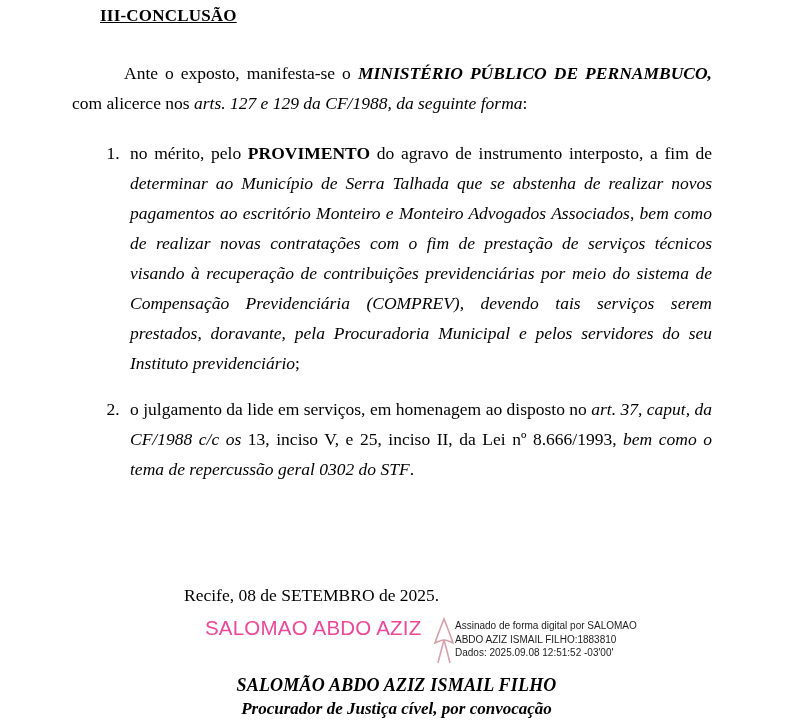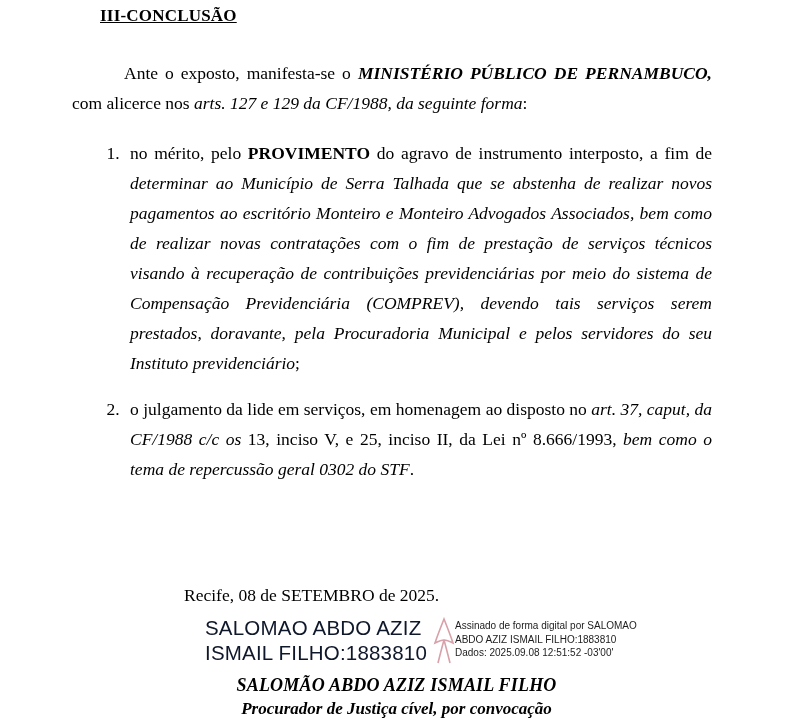"SALOMAO ABDO AZIZ" .sig-name { color: #0f172a -> #ec4899 }
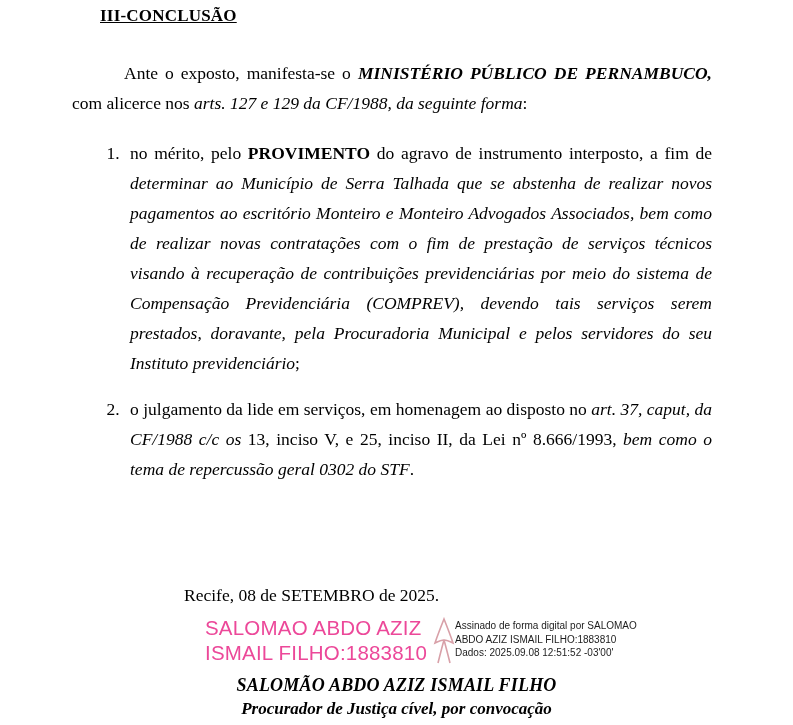"ISMAIL FILHO:1883810" div { html: <div>ISMAIL FILHO:1883810</div> -> none }
